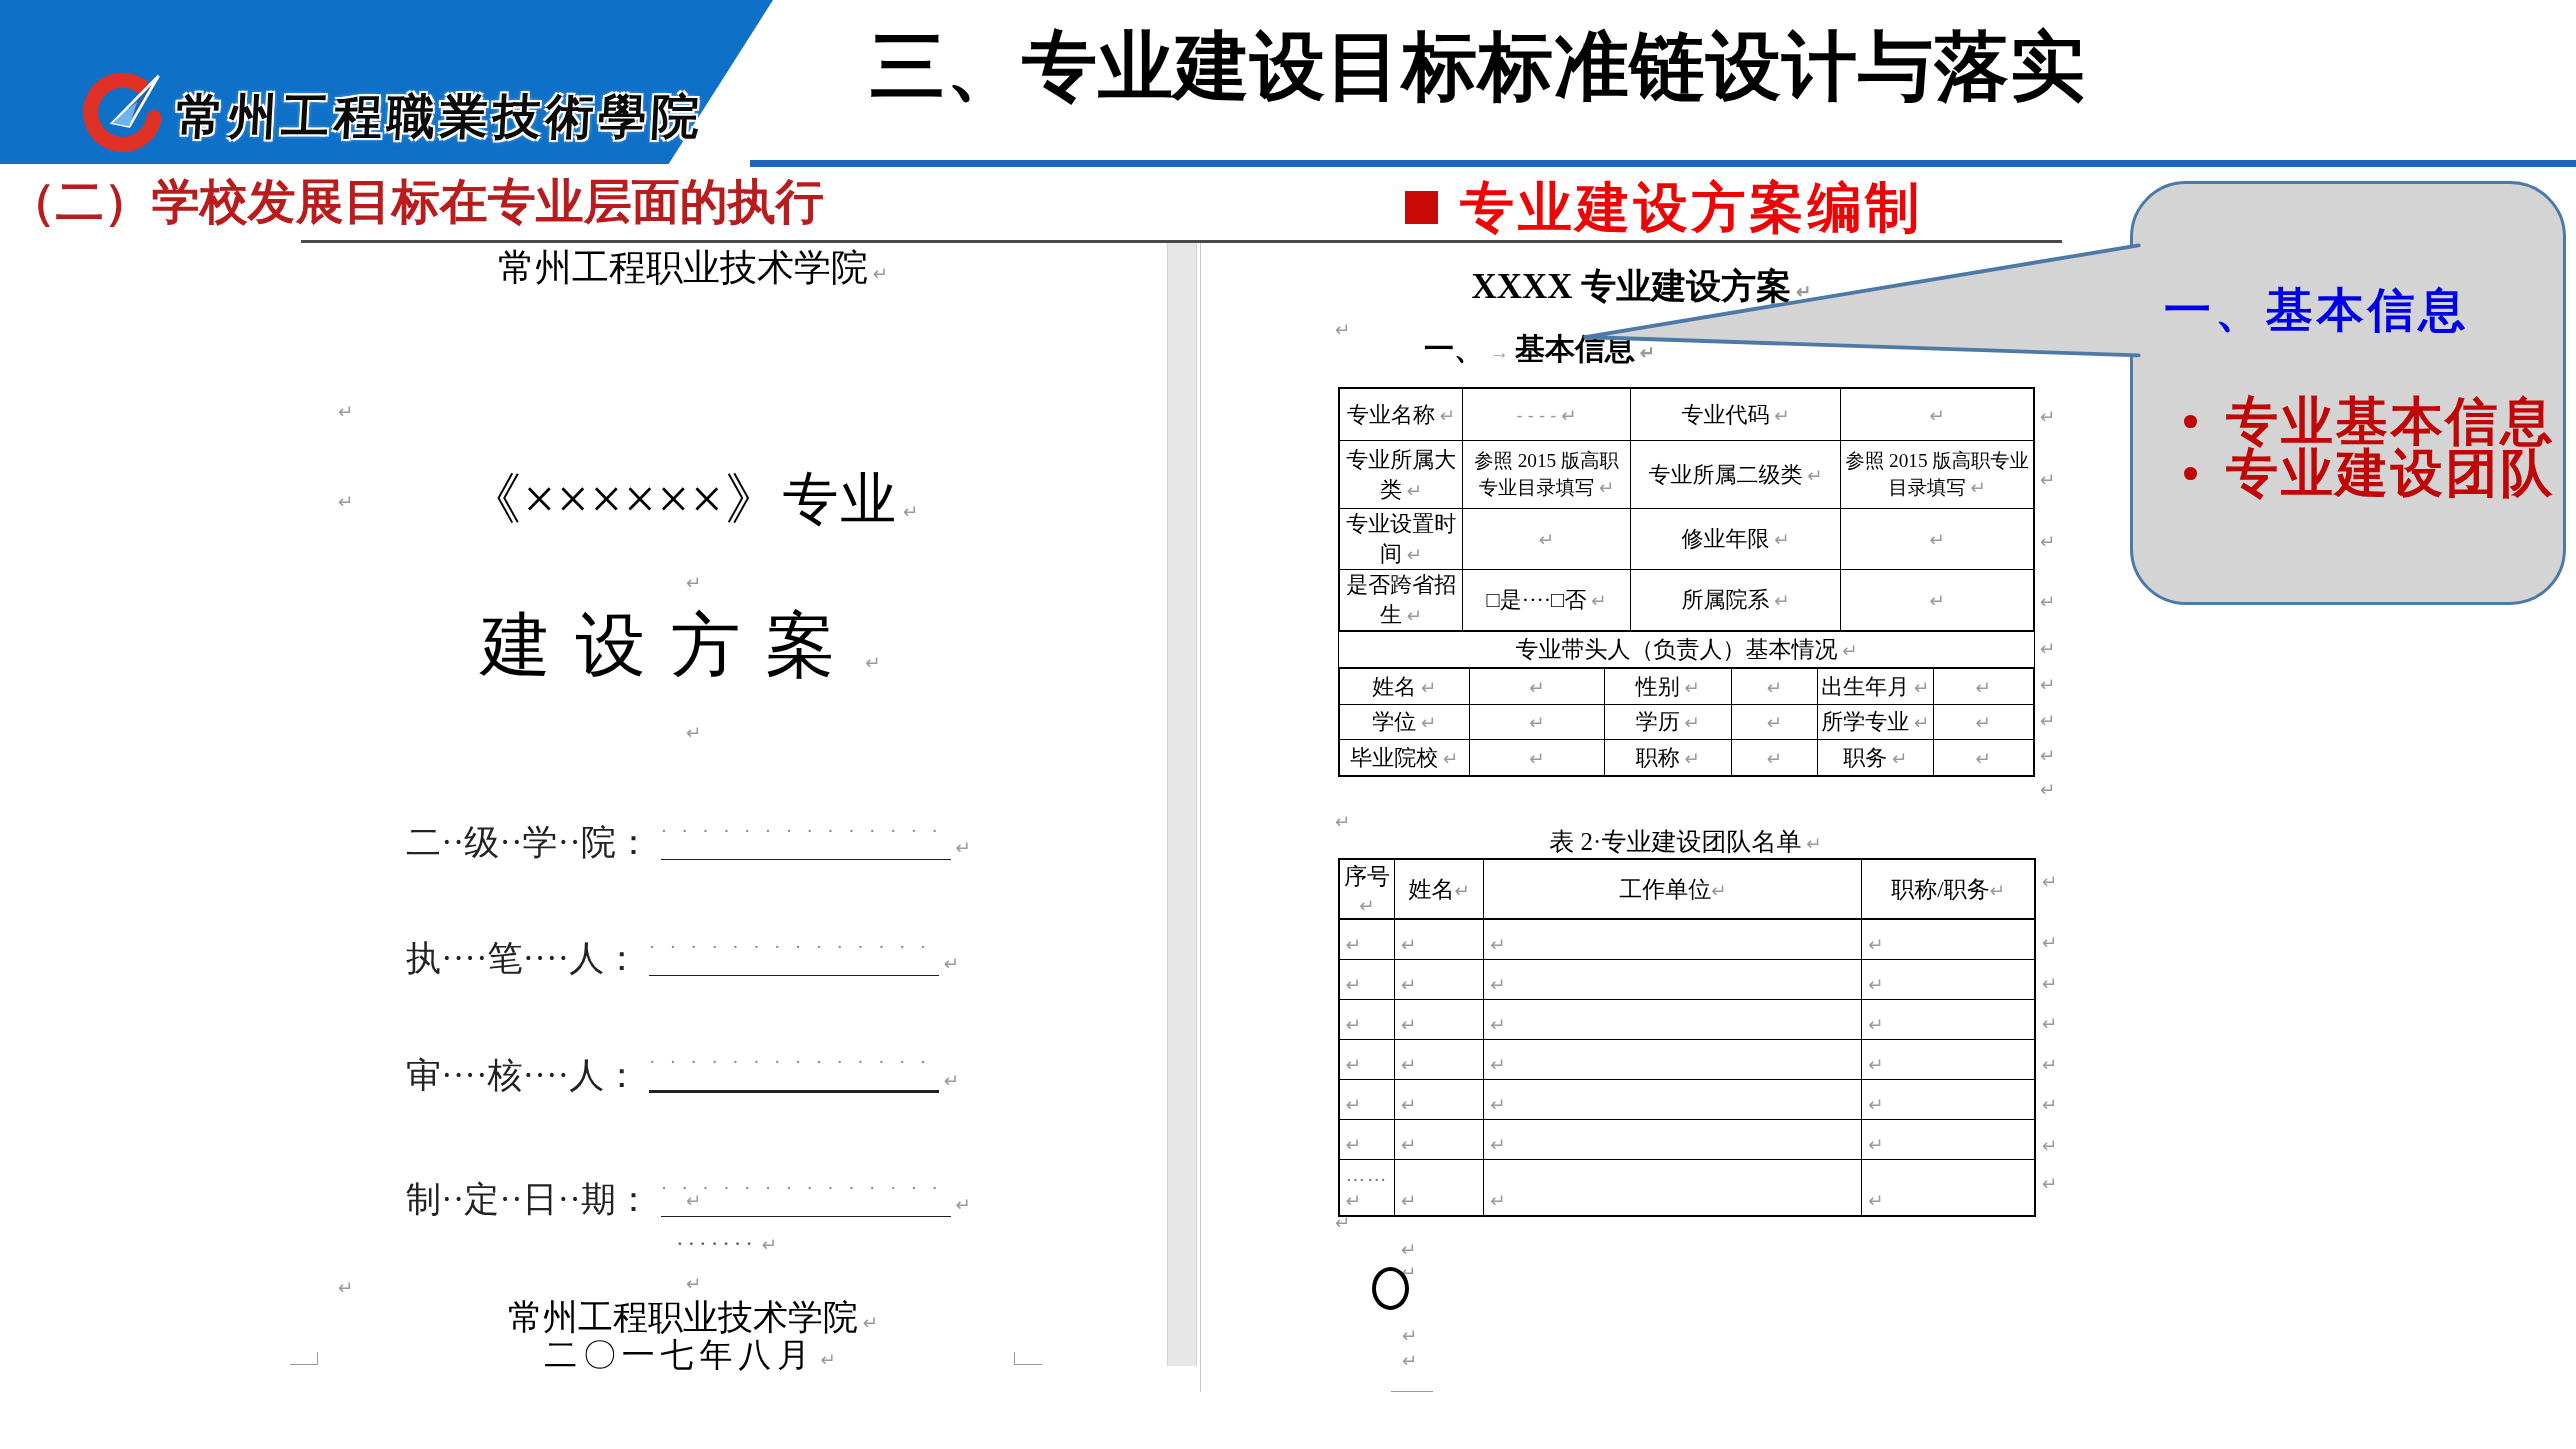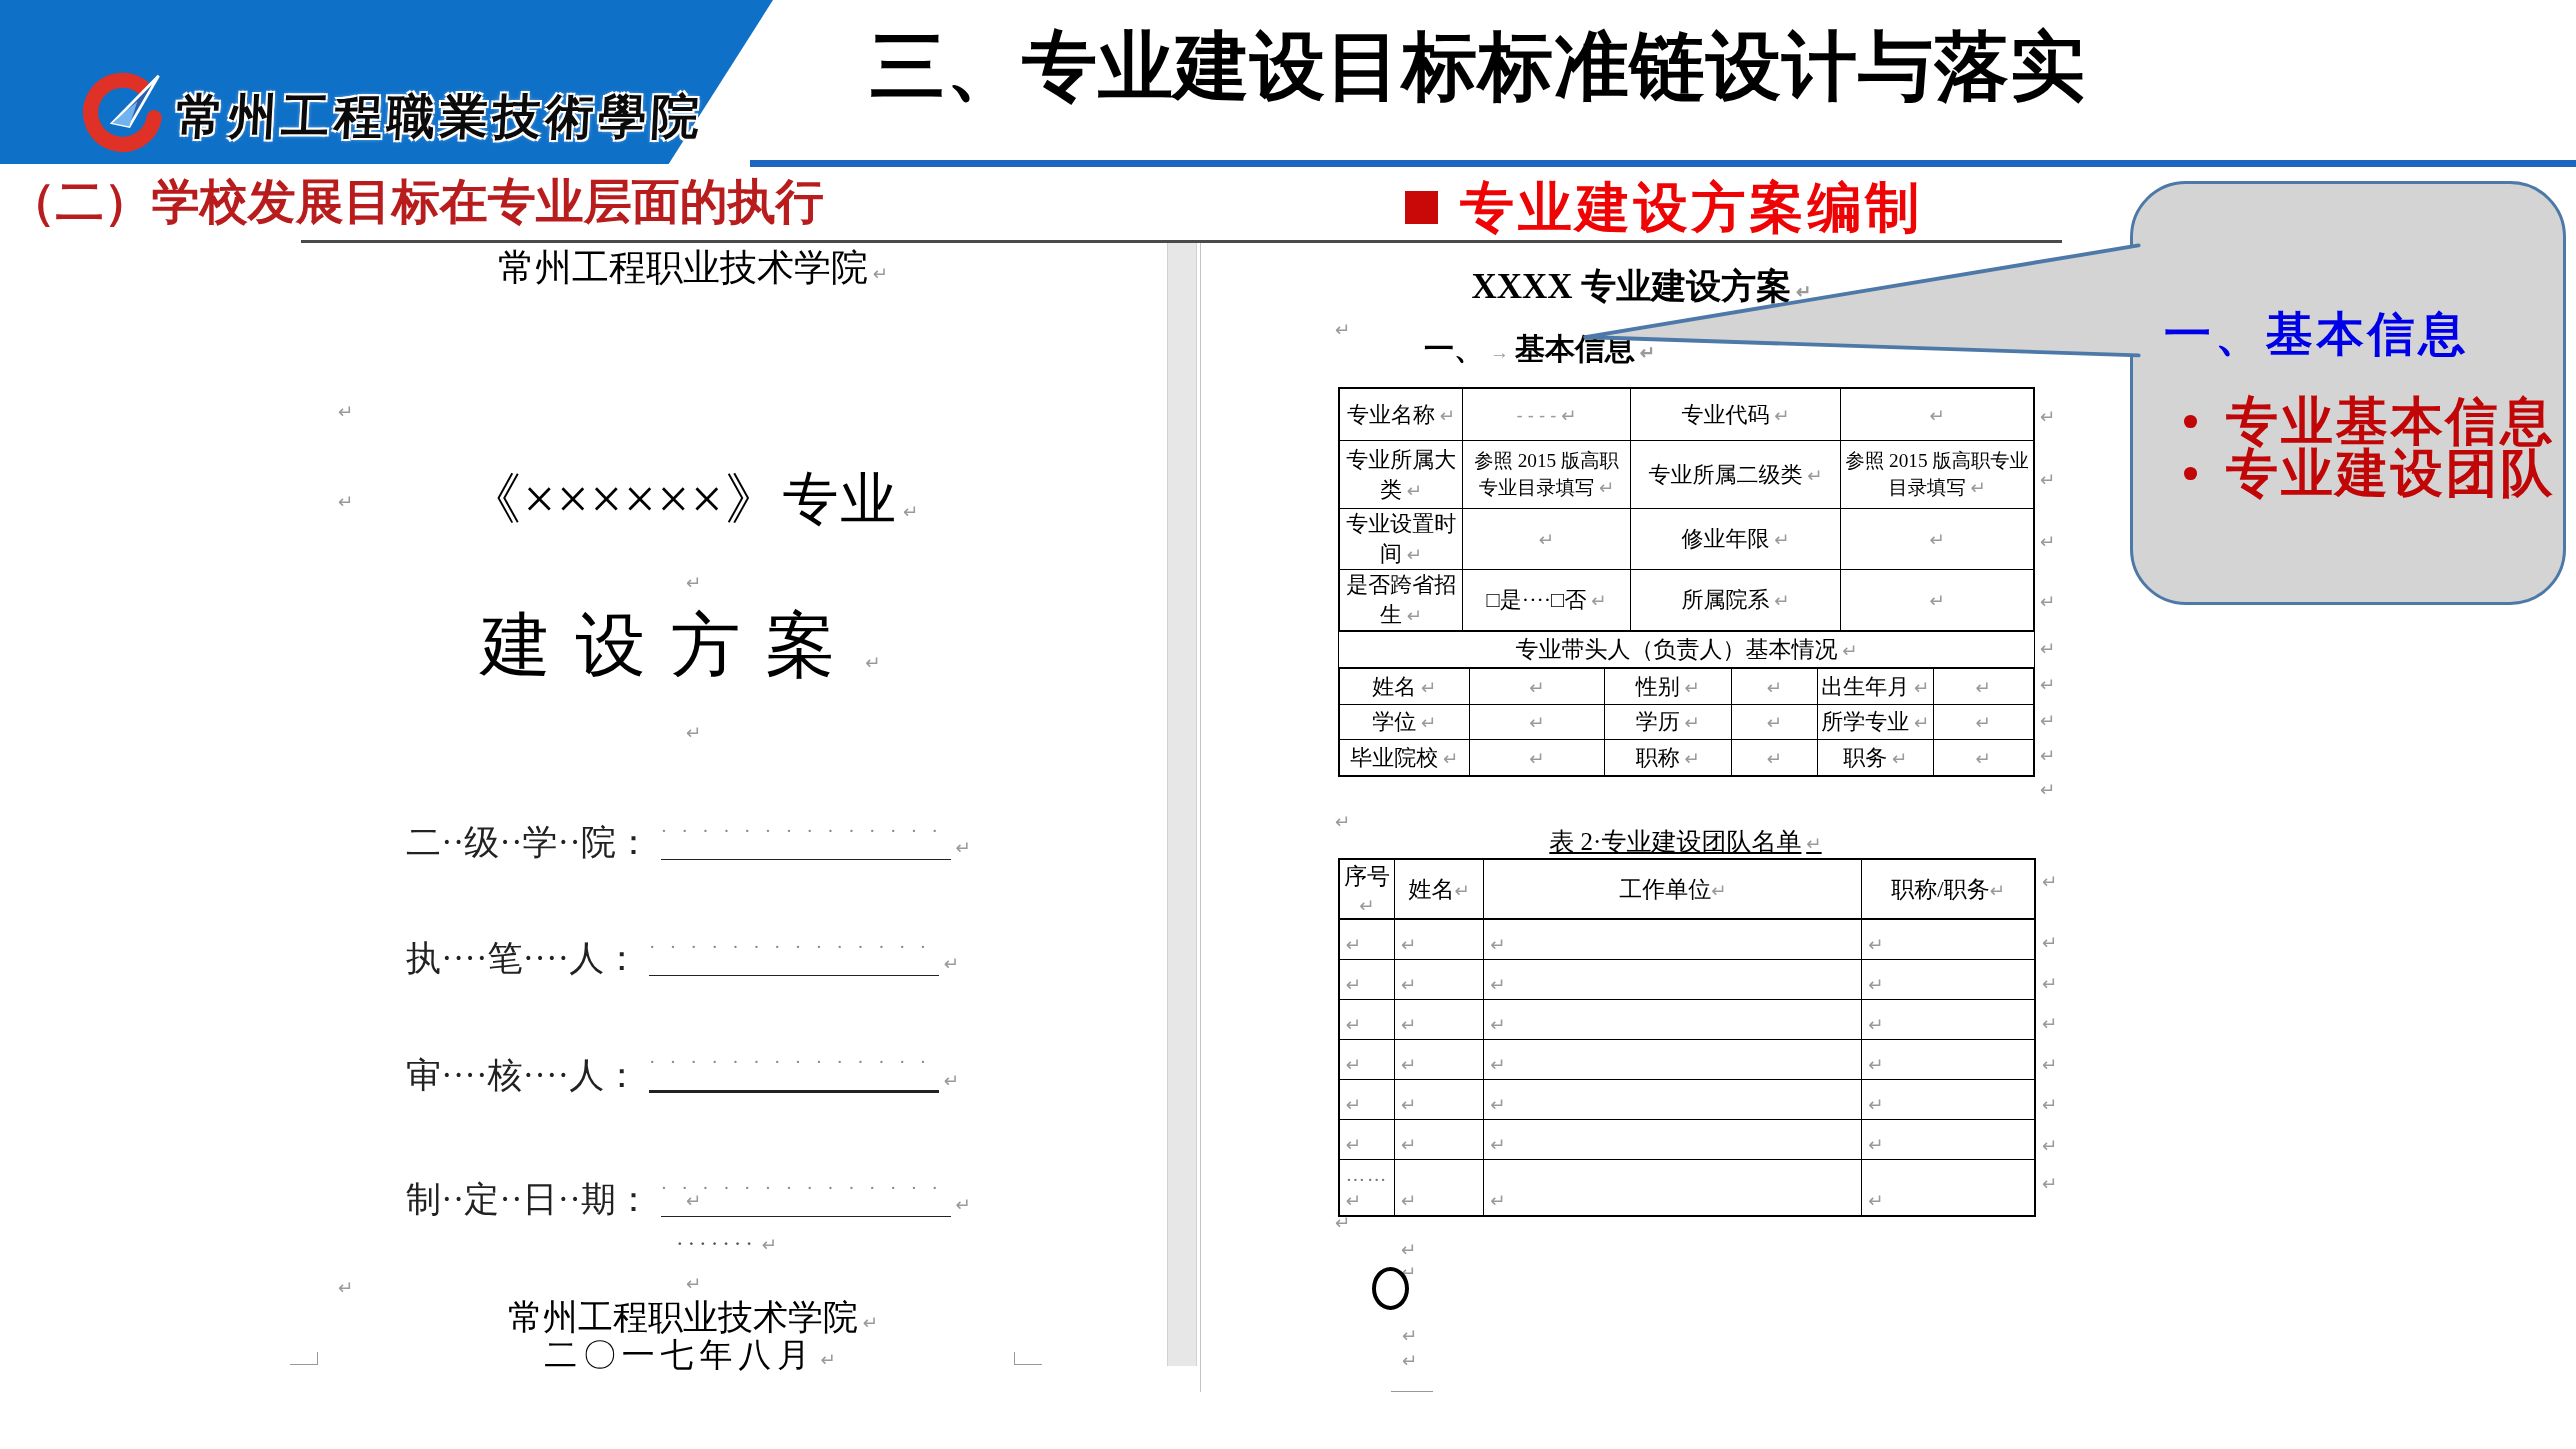"一、基本信息" #callout-title { margin-top: 24px -> none }
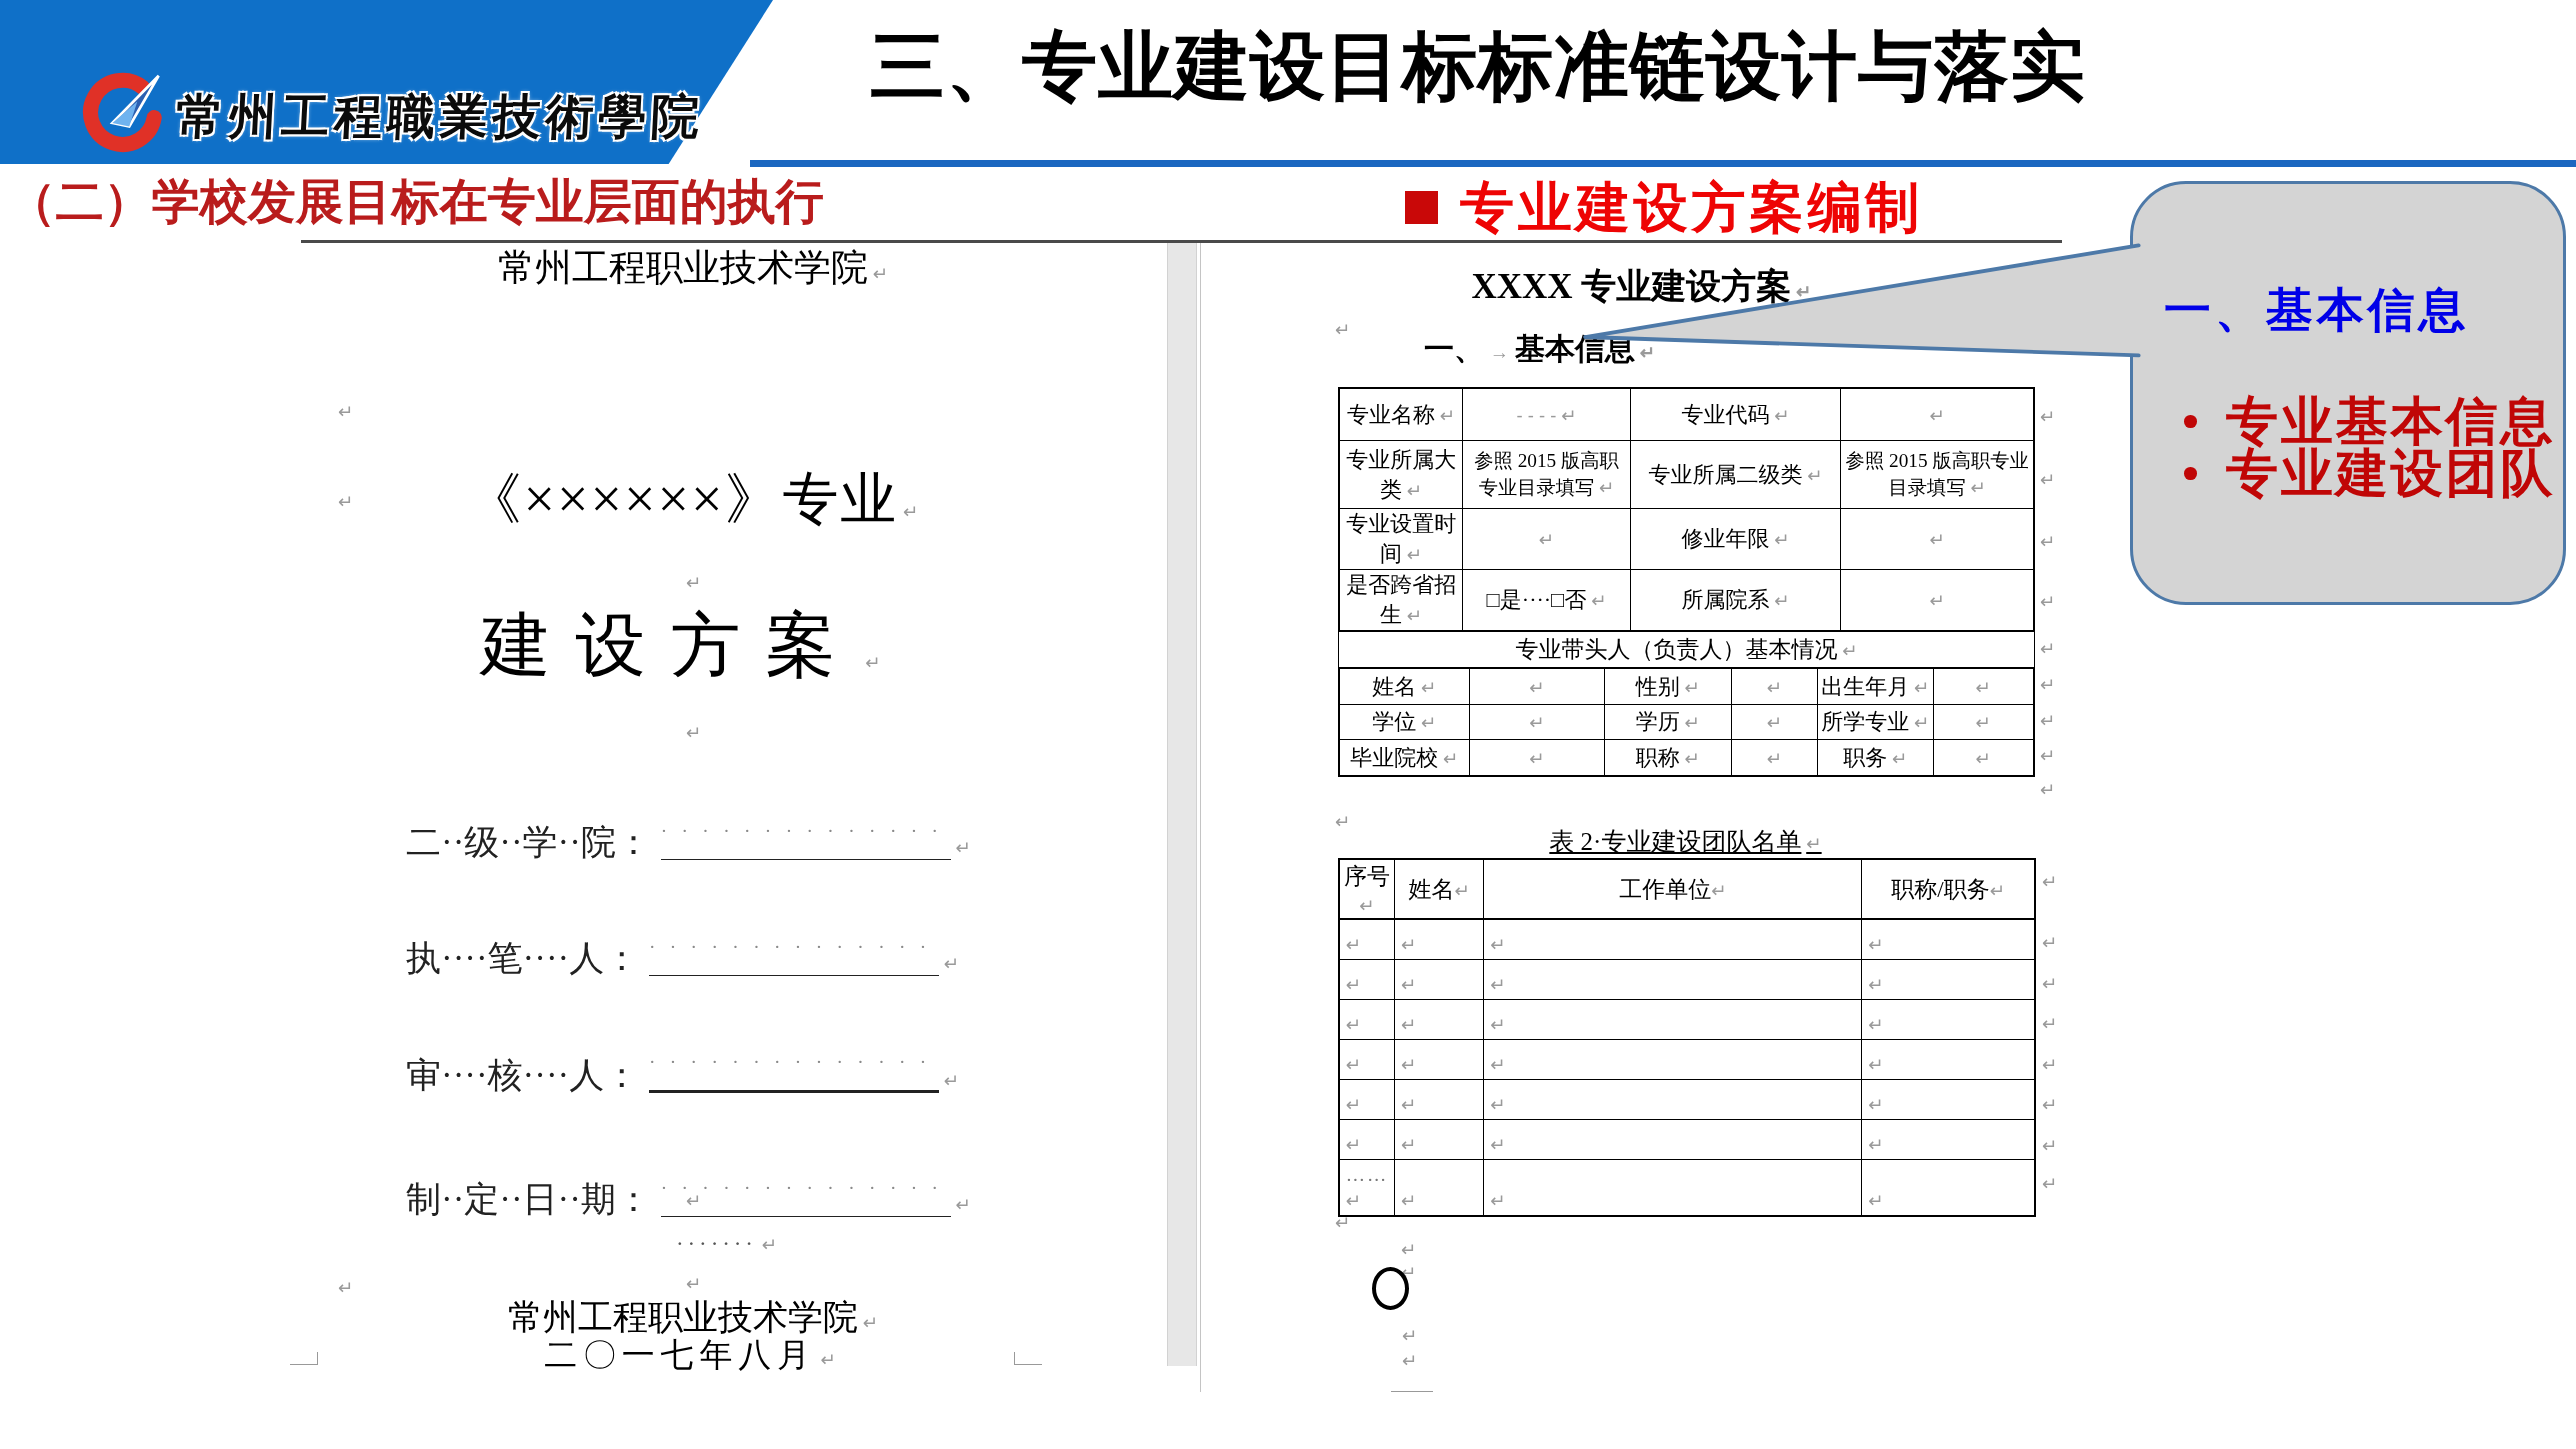"表 2·专业建设团队名单 ↵" #cap2 { text-decoration: underline -> none }
